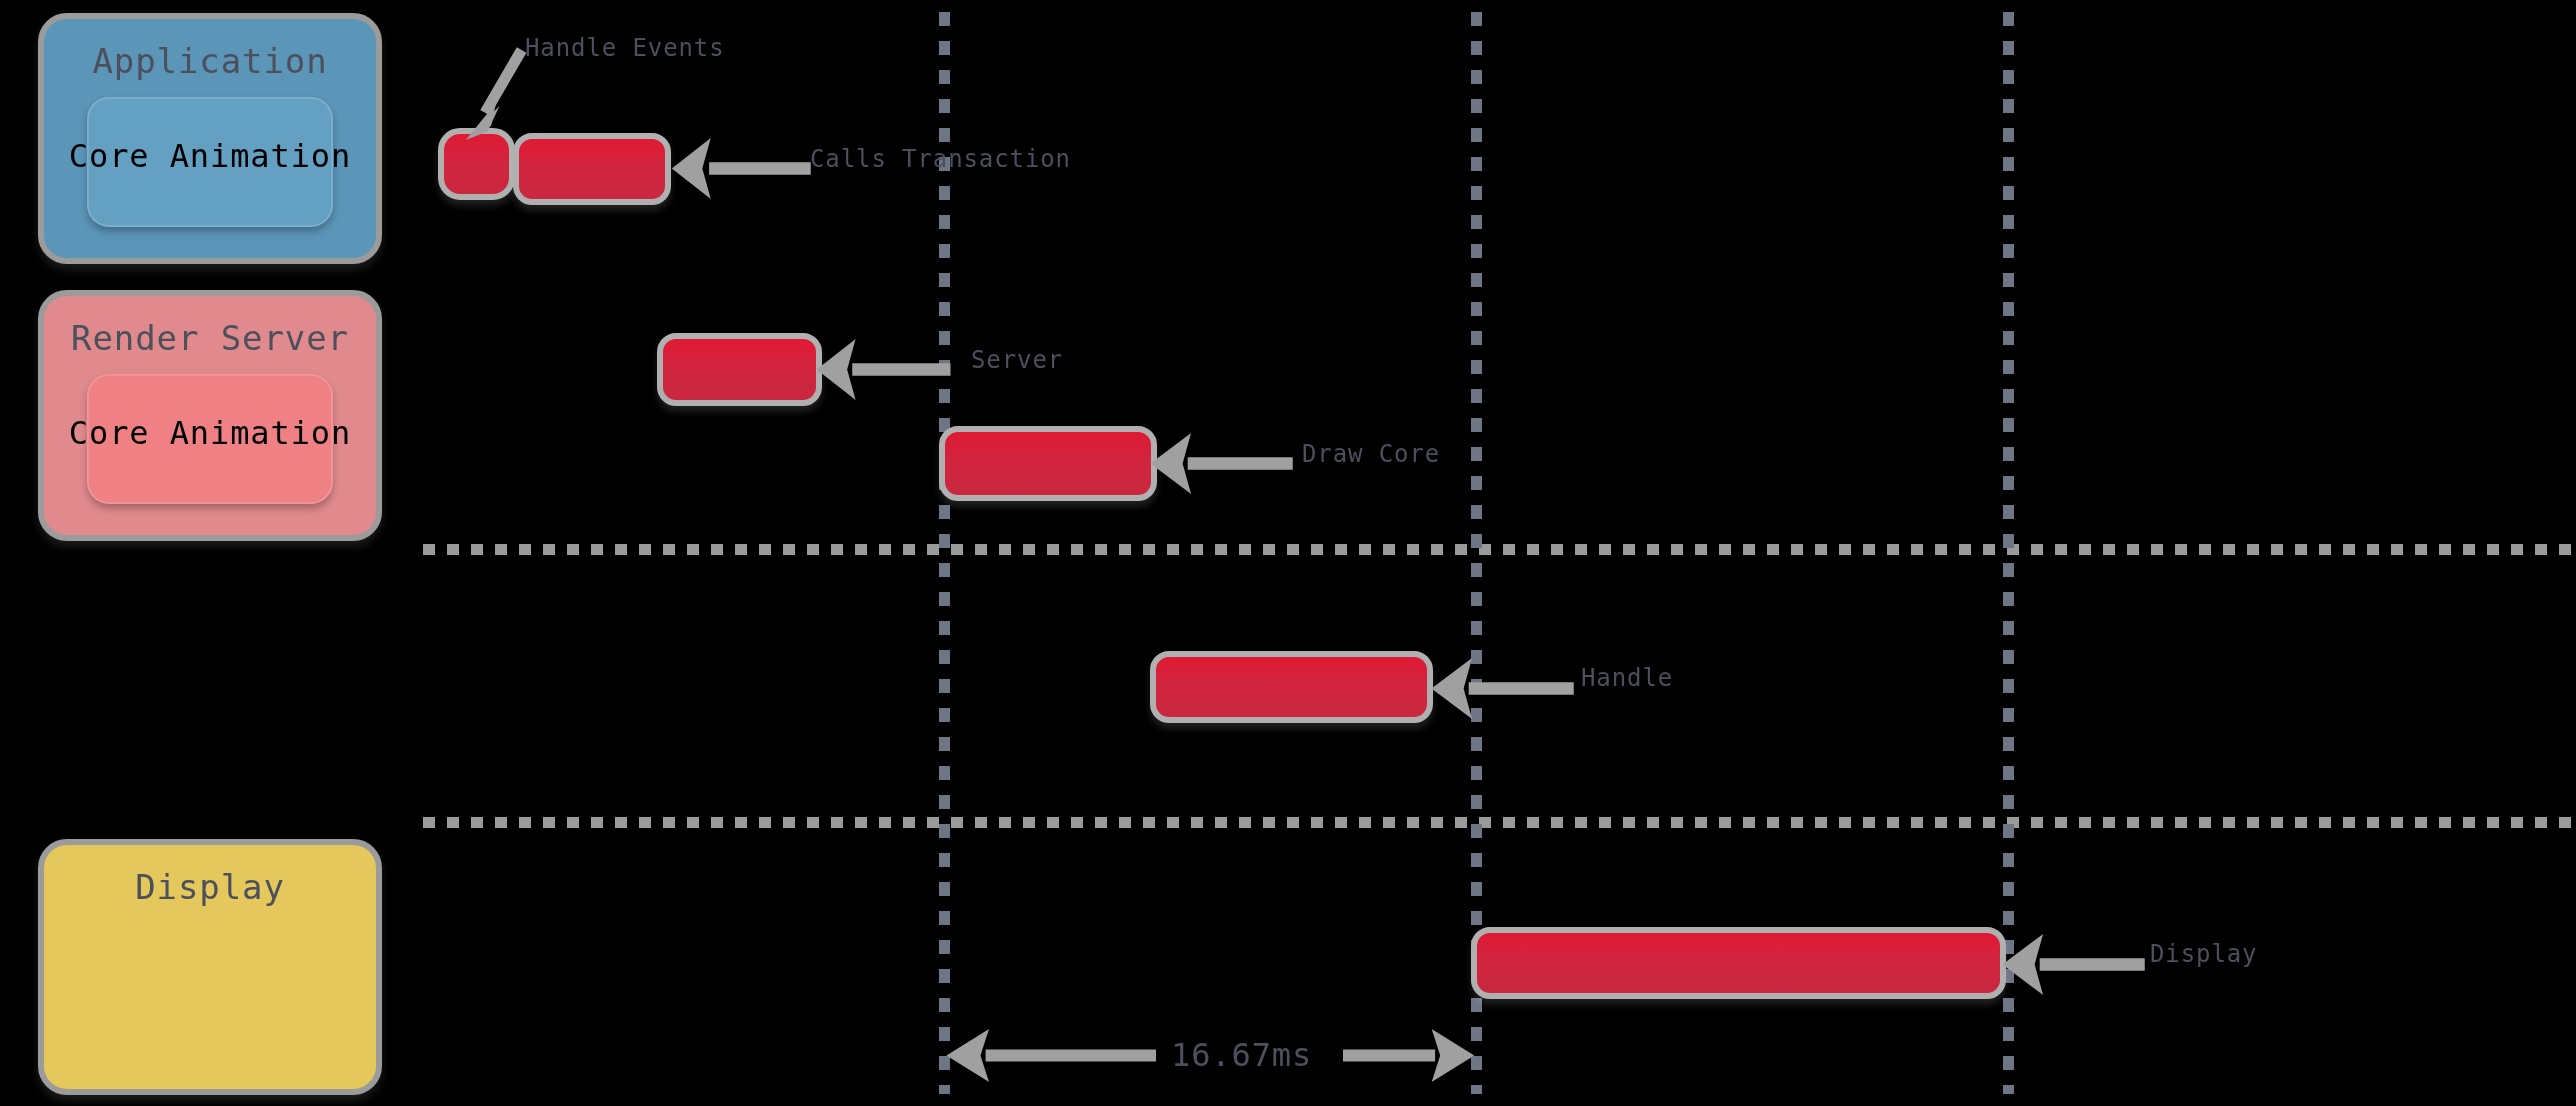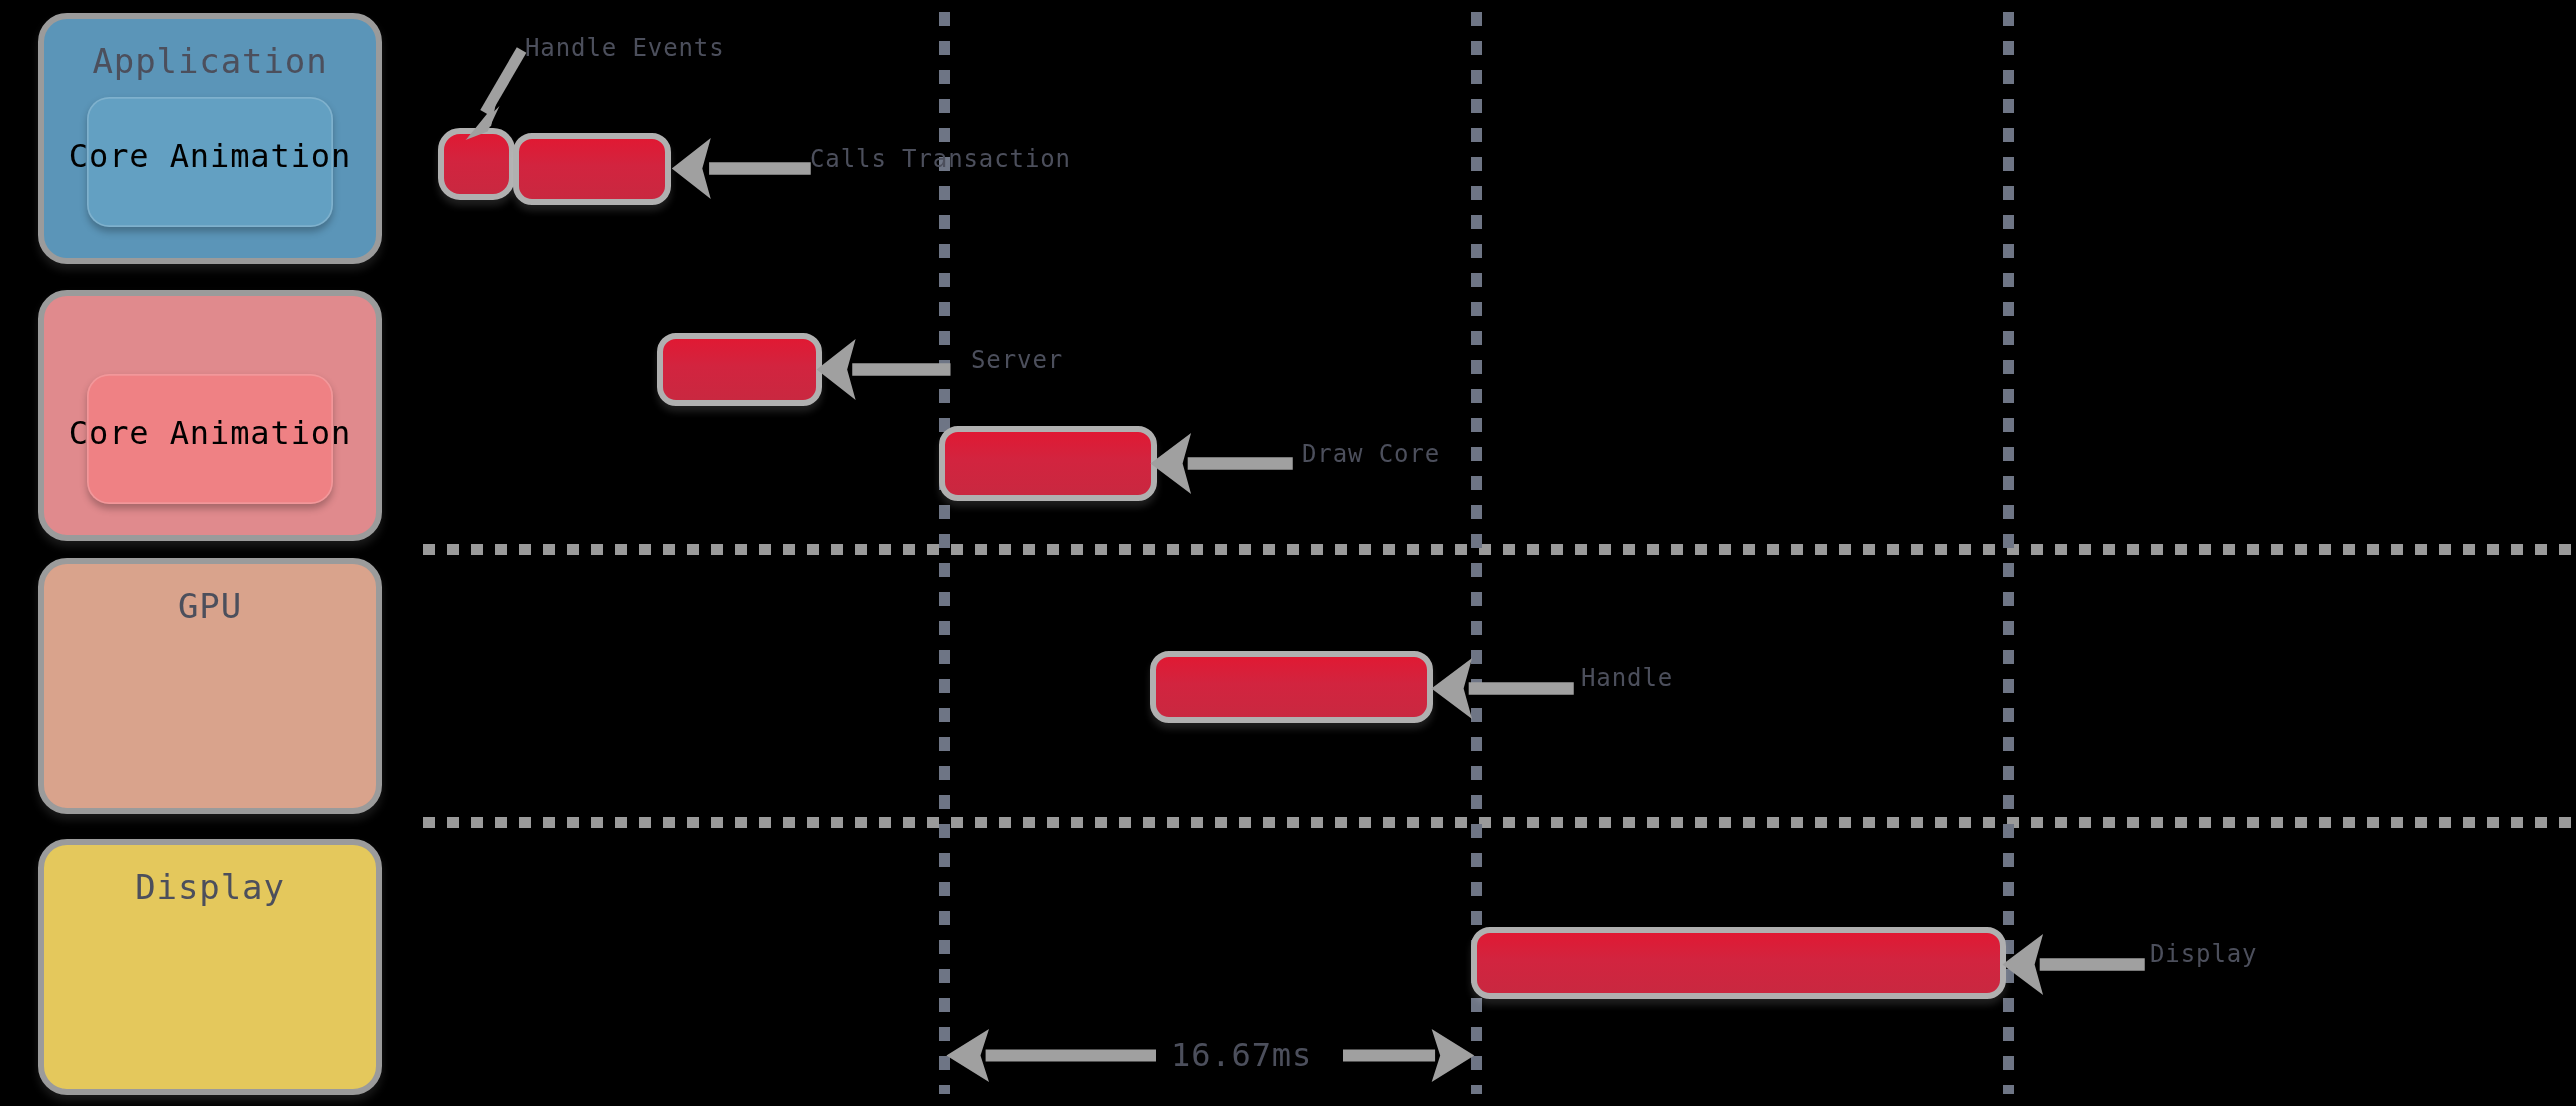"Render Server" div.lane-title { html: none -> <div>Render Server</div> }
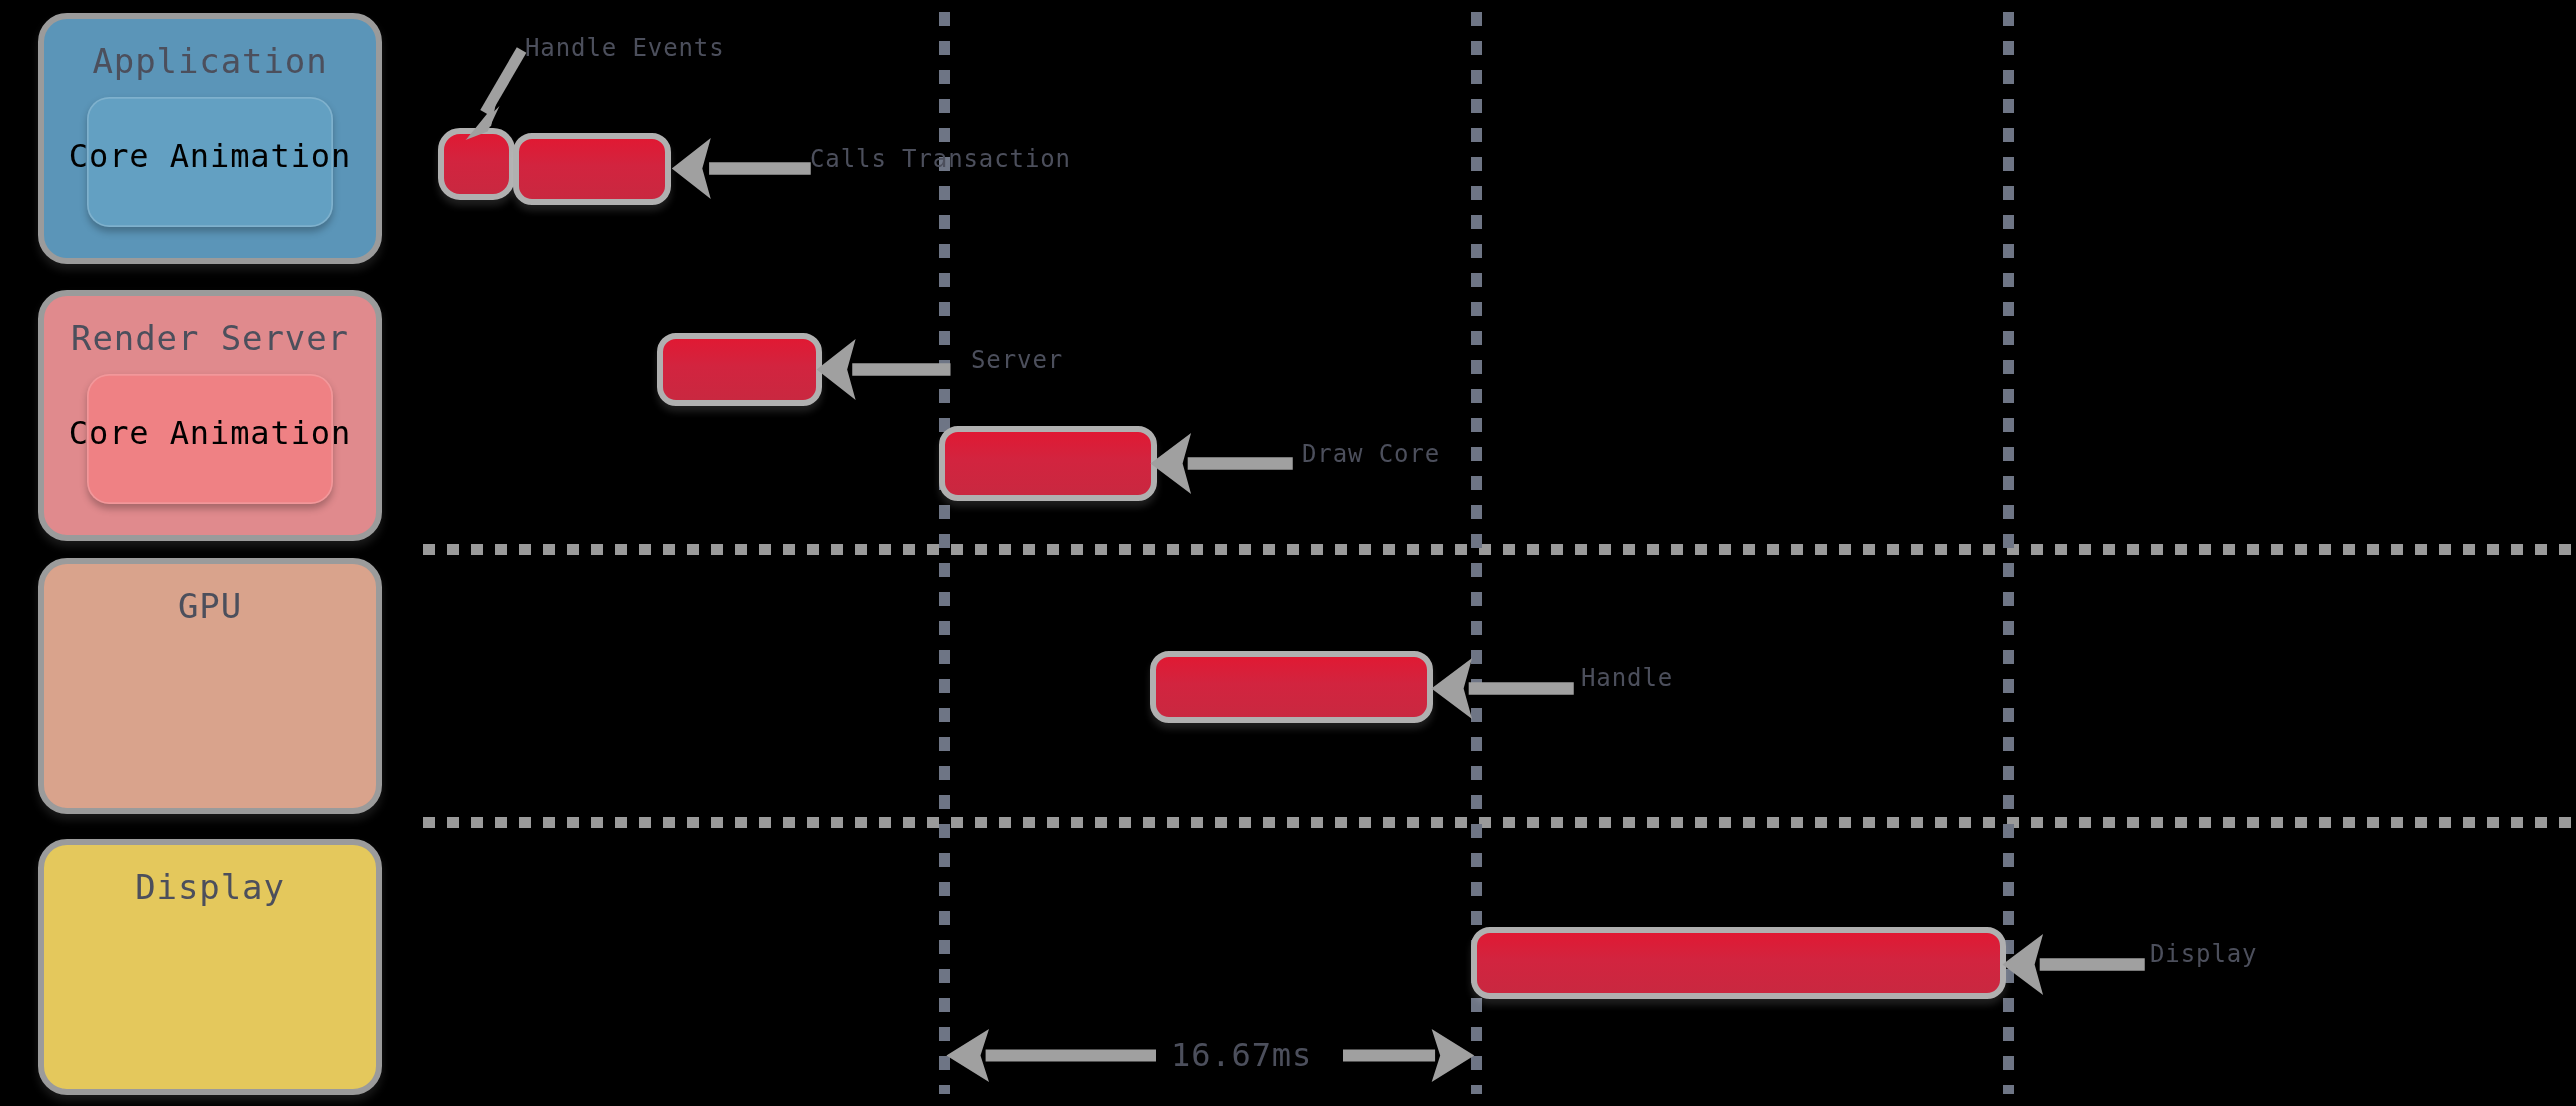"GPU" div.lane { html: <div> <div>GPU</div> </div> -> none }
